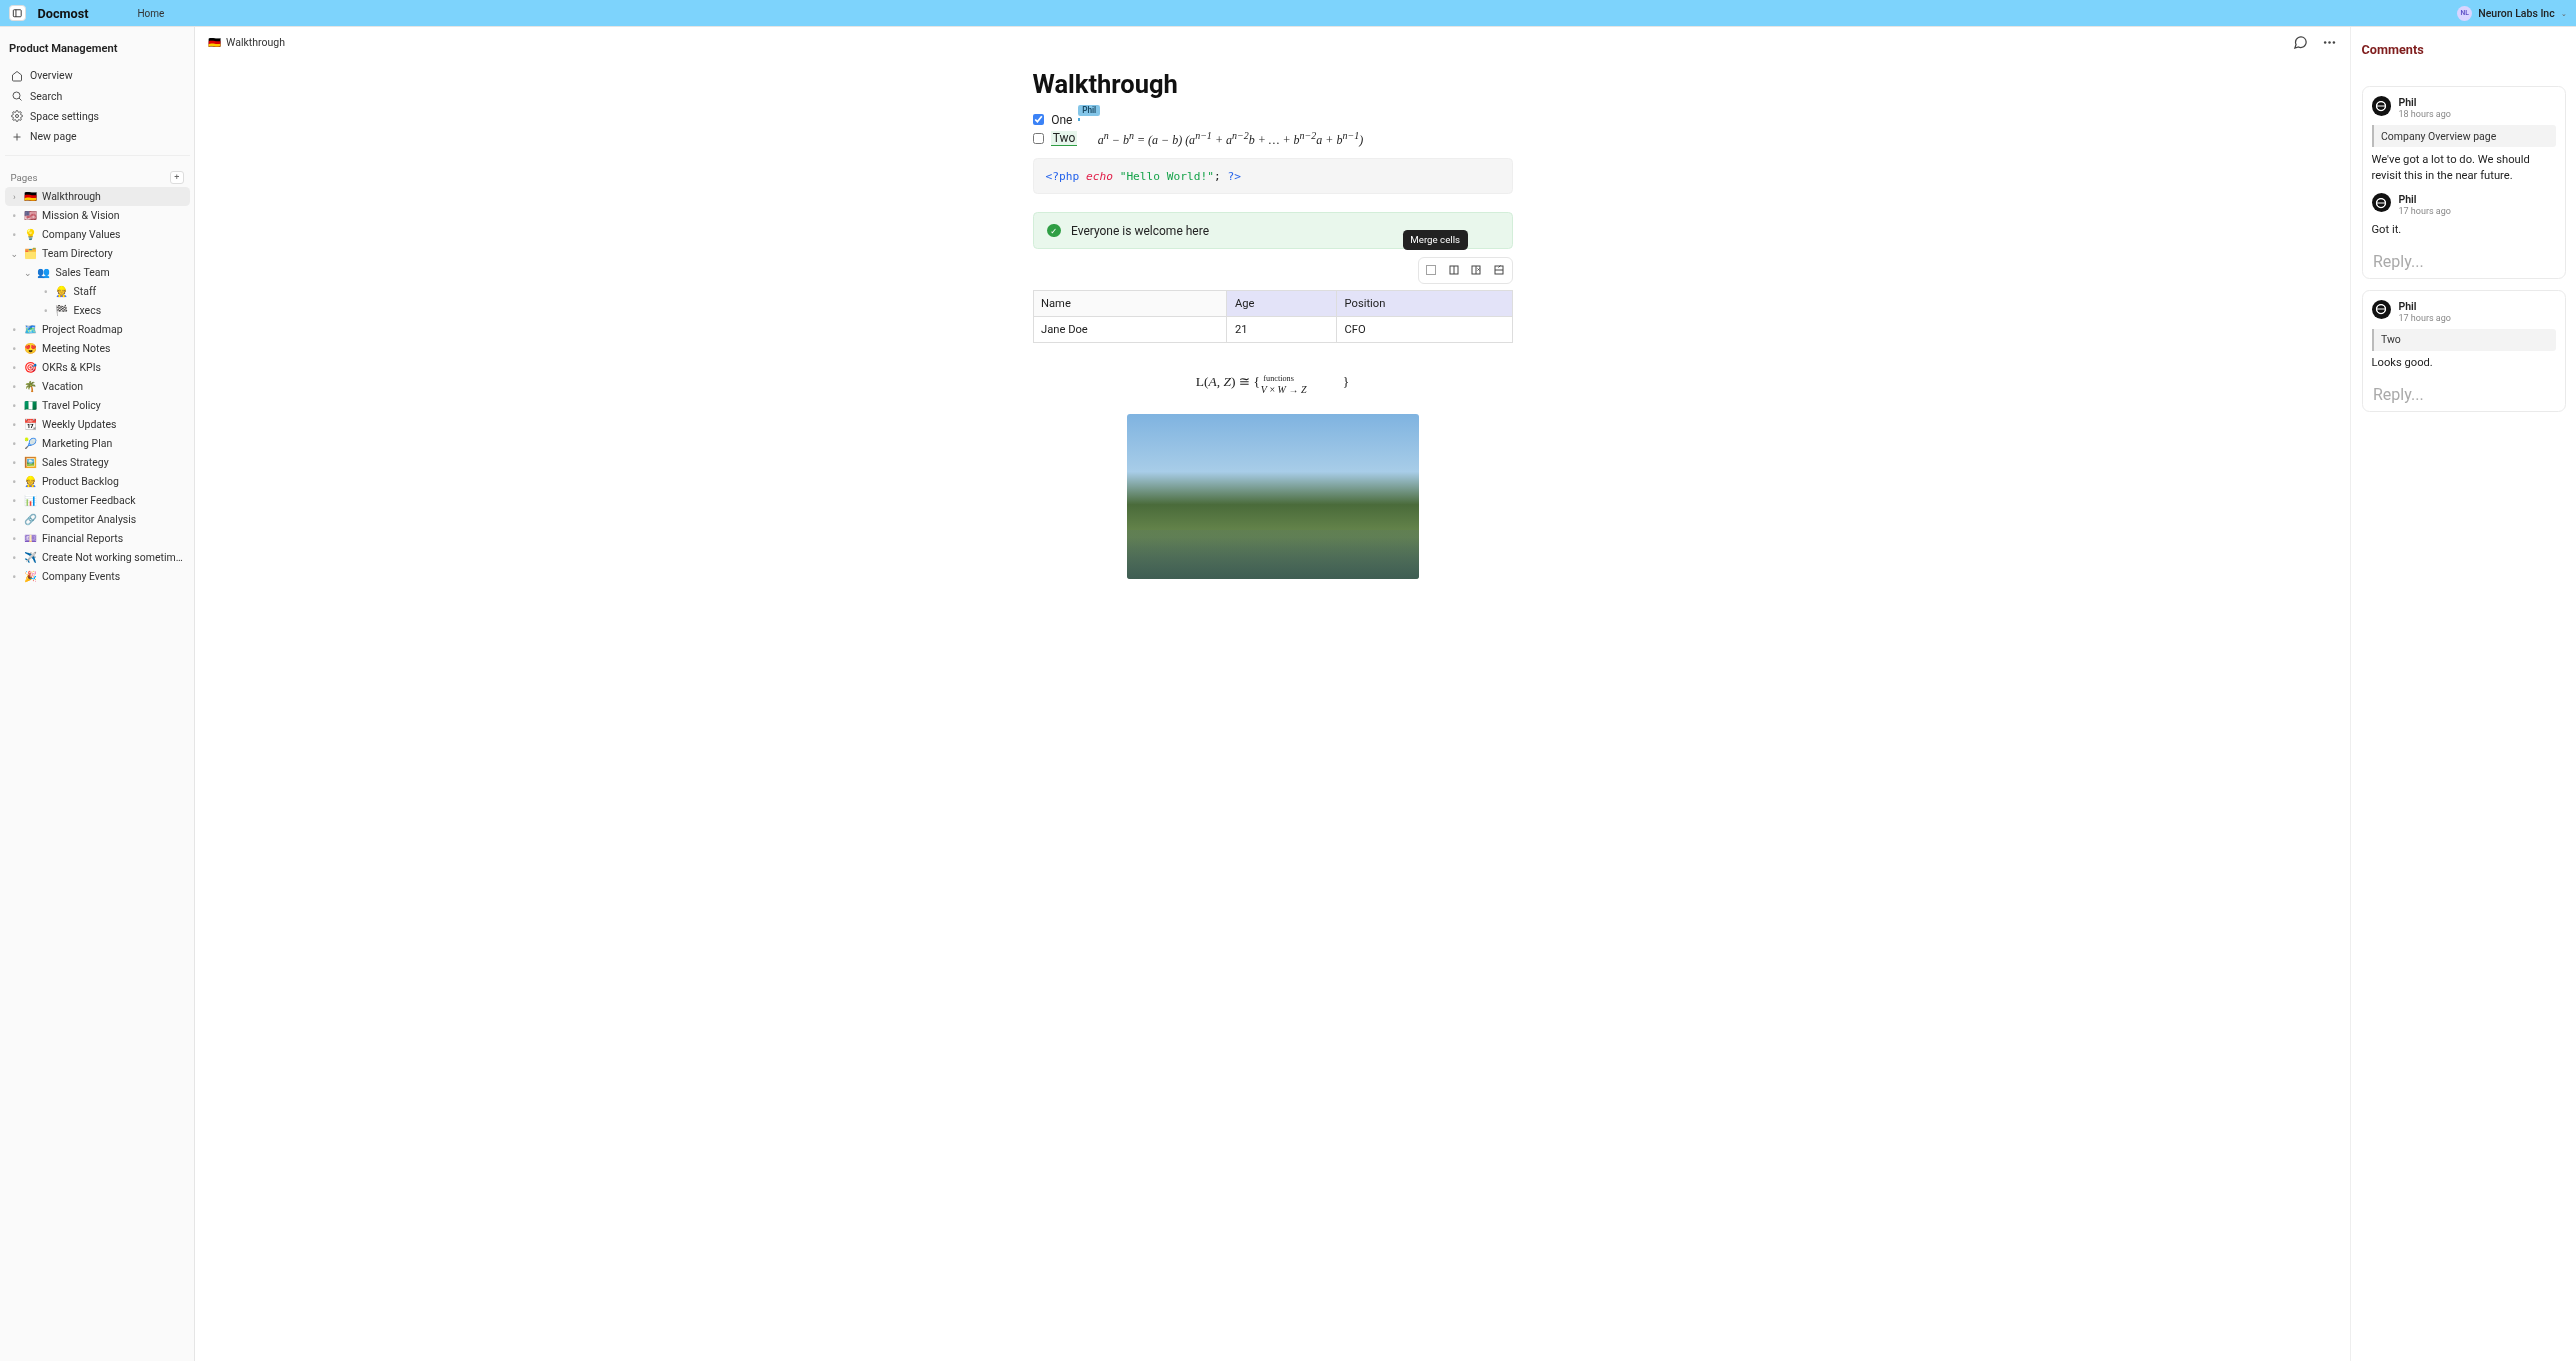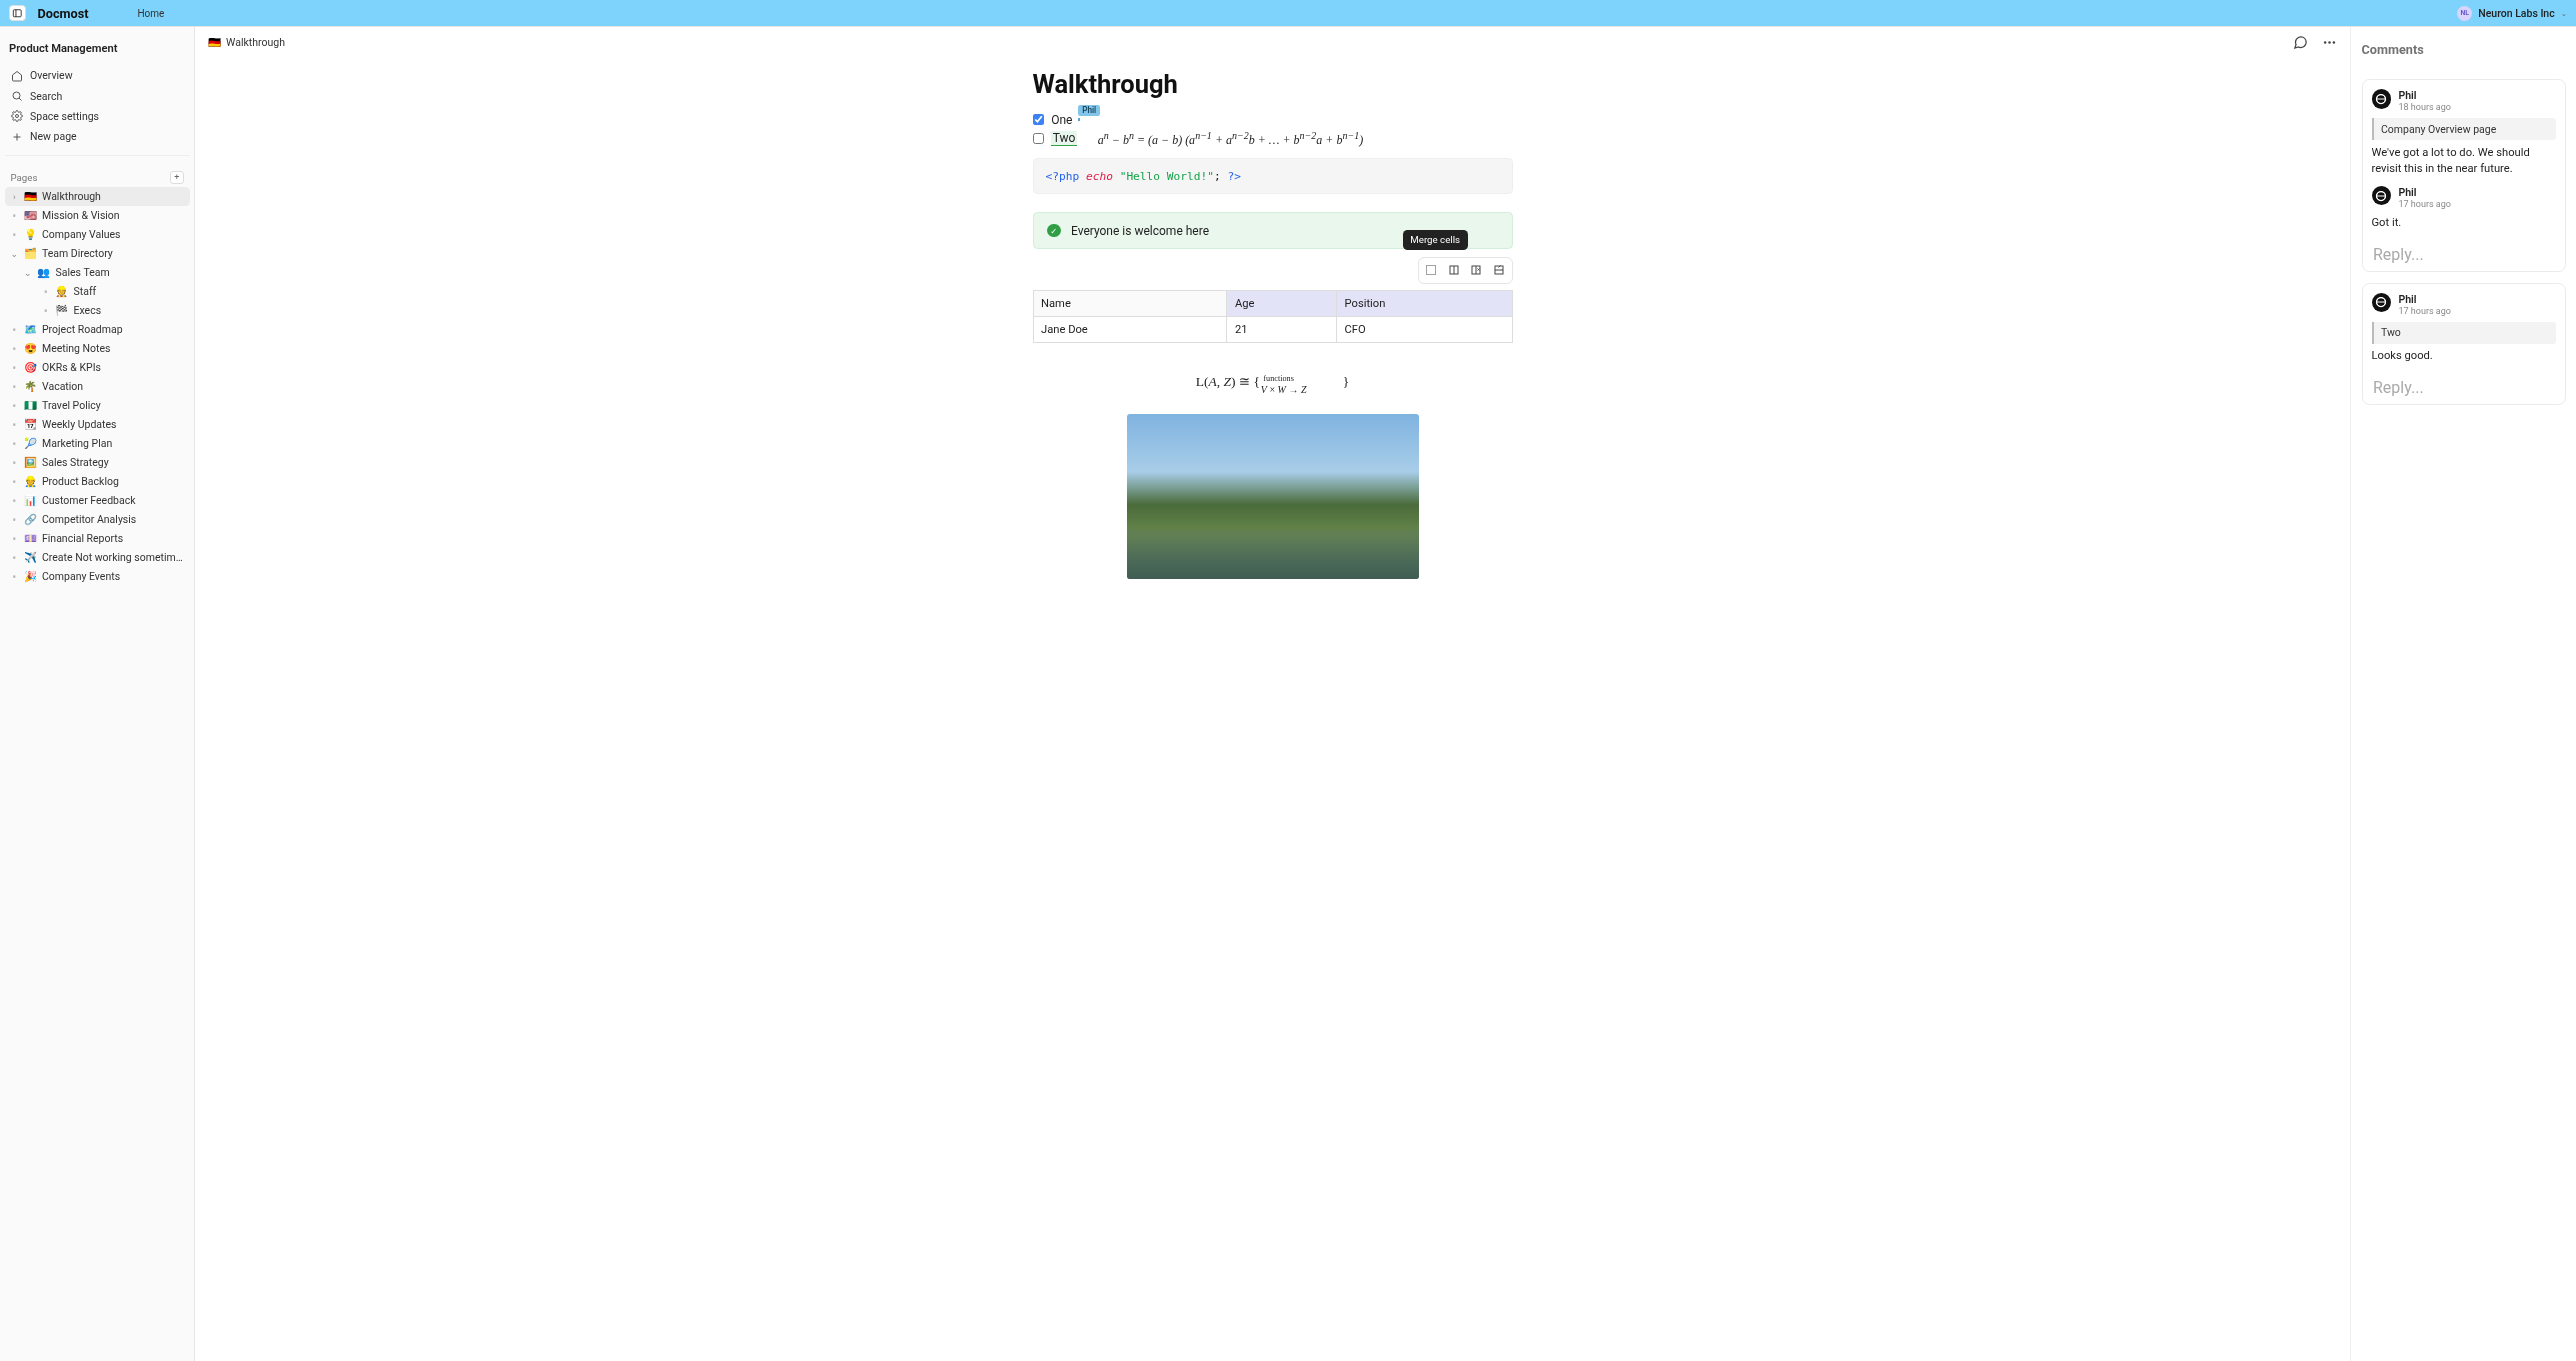"Comments" .comments-title { color: #737373 -> #7f1d1d; margin-bottom: 22px -> 29px }
